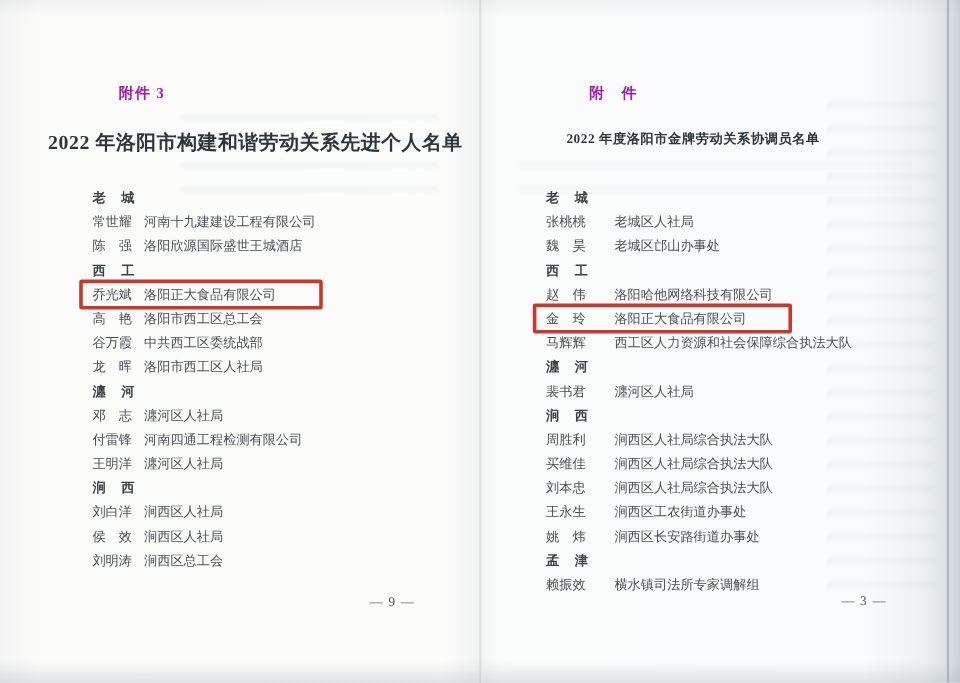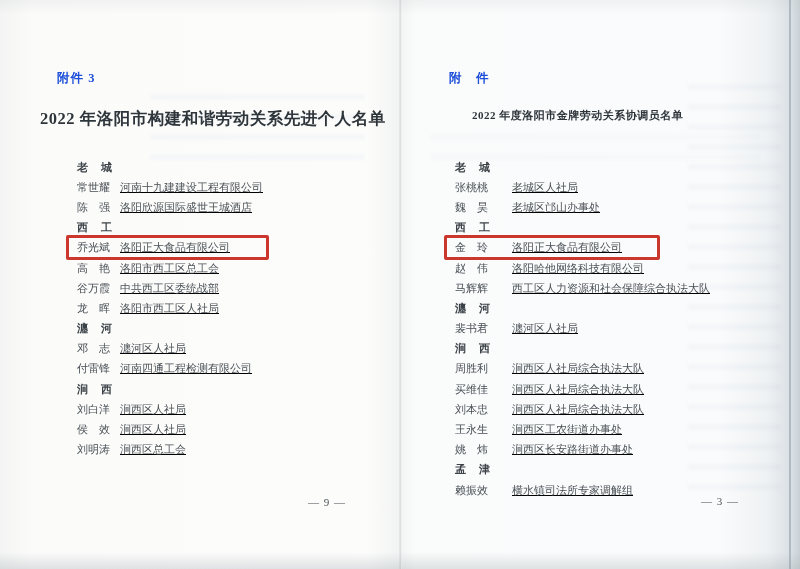"附件 3" .attach { color: #1d4ed8 -> #a21caf; margin-left: none -> 42px }
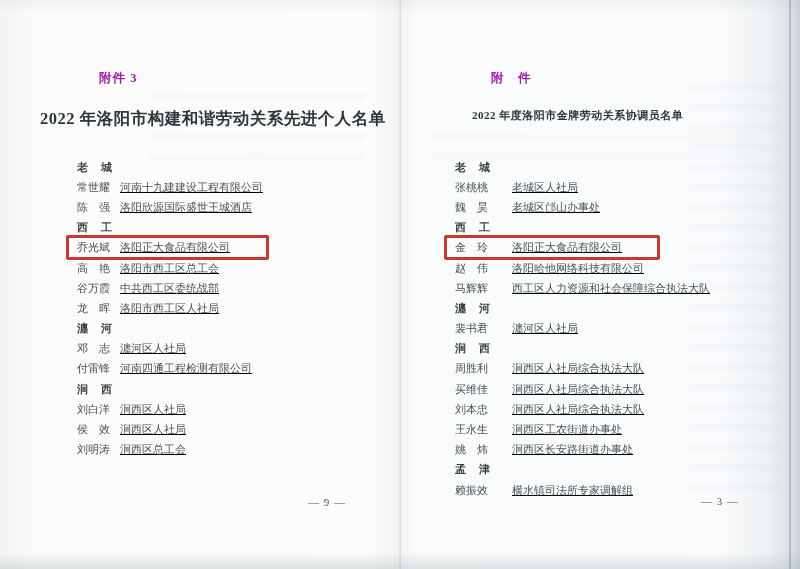"老 城" .row { align-items: center -> flex-start; text-decoration: underline -> none }
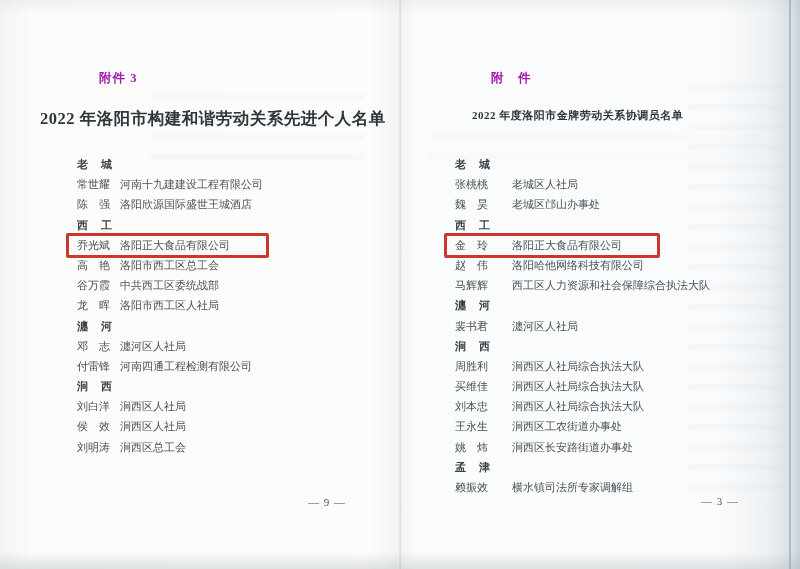"金 玲 洛阳正大食品有限公司" div.row { order: before "赵 伟 洛阳哈他网络科技有限公司" -> after "赵 伟 洛阳哈他网络科技有限公司" }
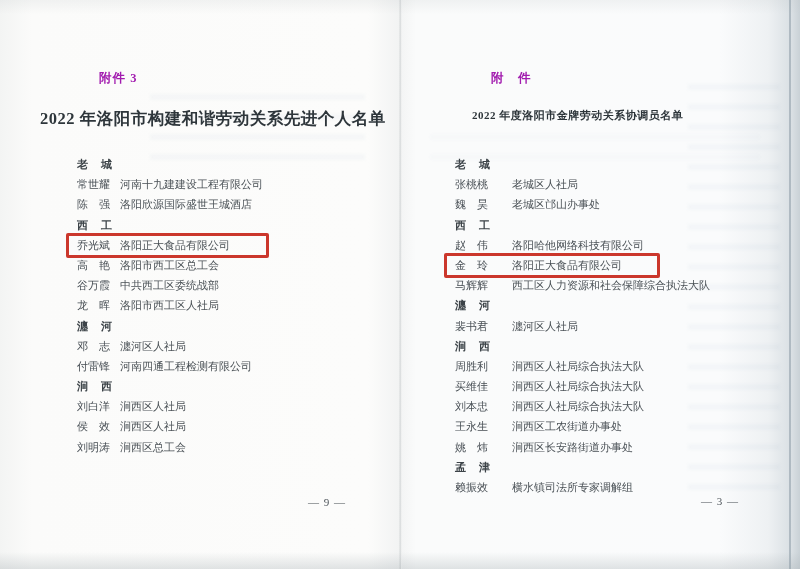"王明洋 瀍河区人社局" div.row { html: none -> <div> <span> <span>王明洋</span><span>瀍河区人社局</span> </span> </div> }
